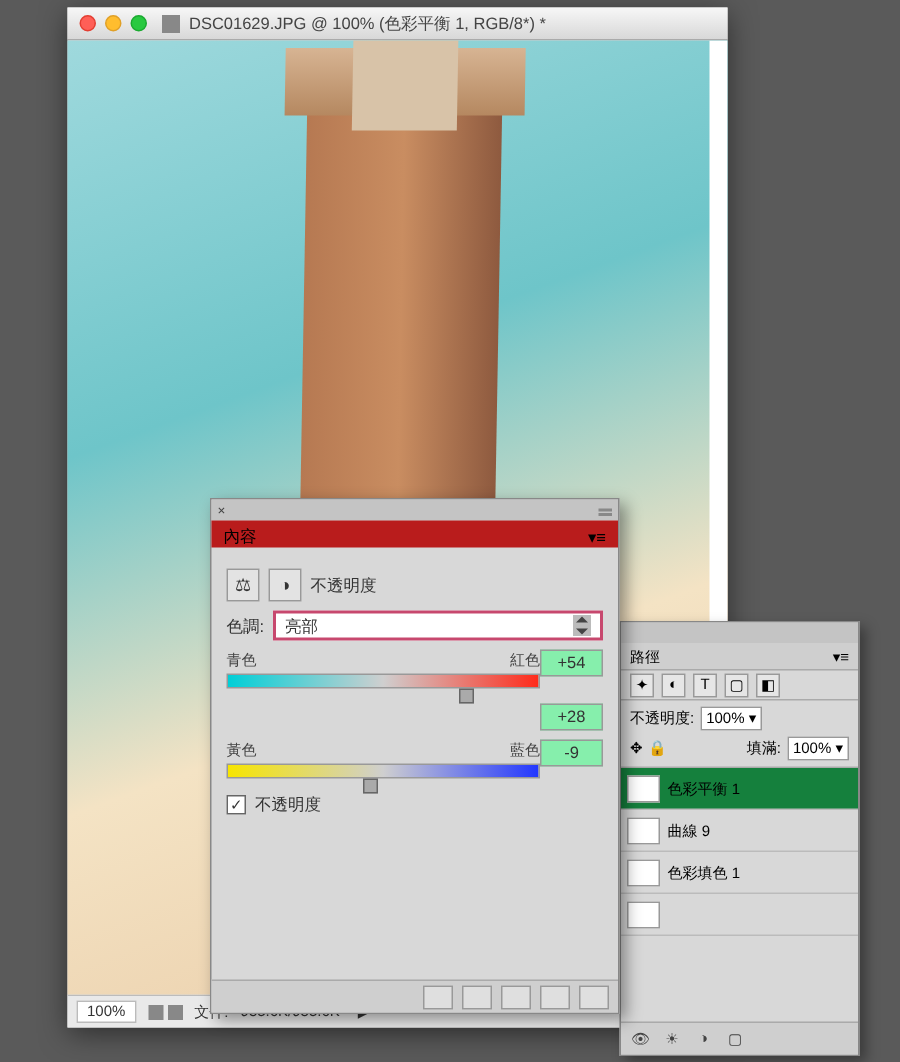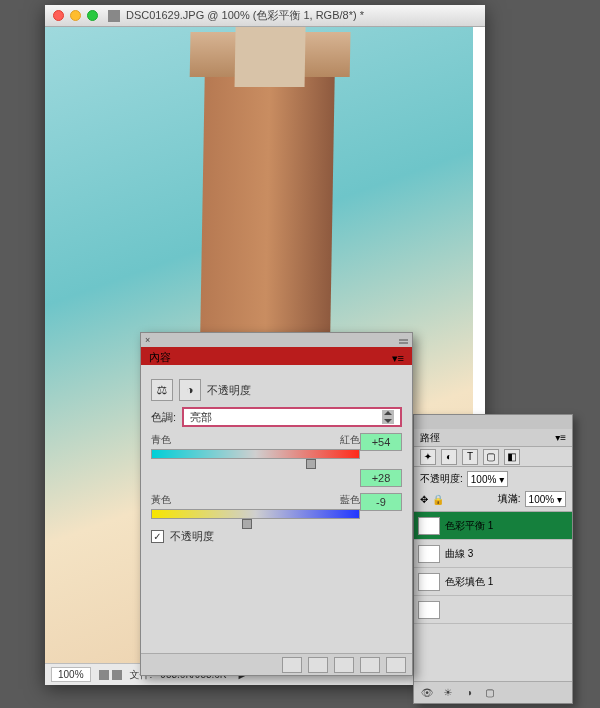"曲線 3" span { text: 3 -> 9 }
